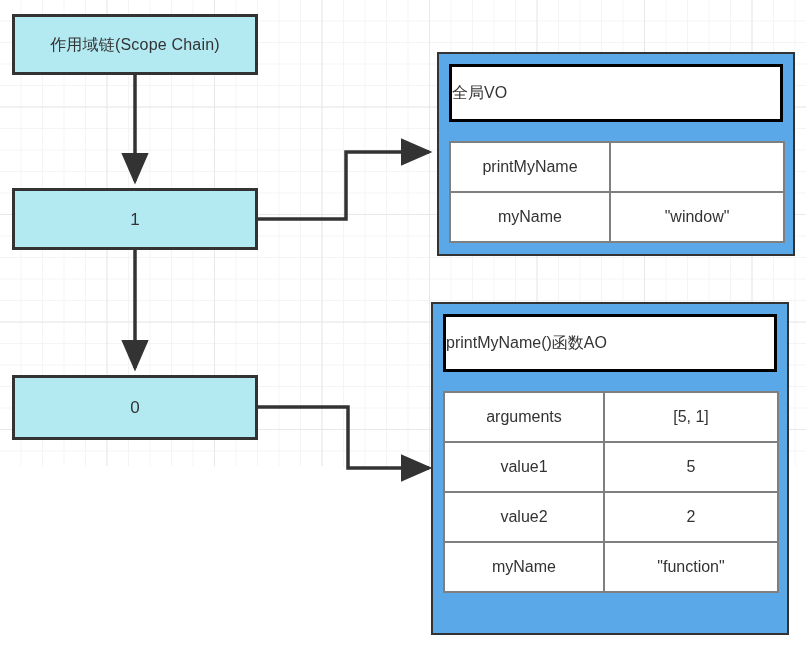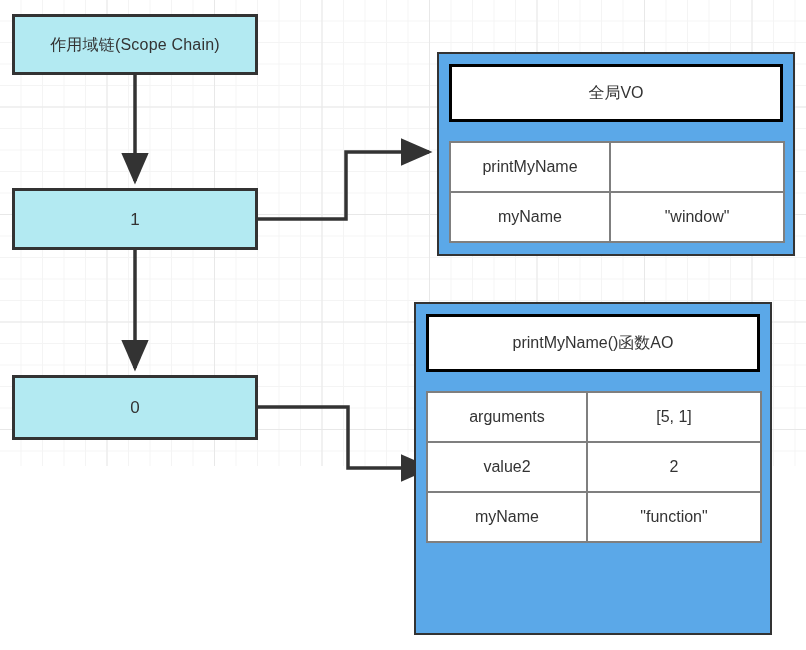"全局VO" .vo-header { justify-content: center -> none }
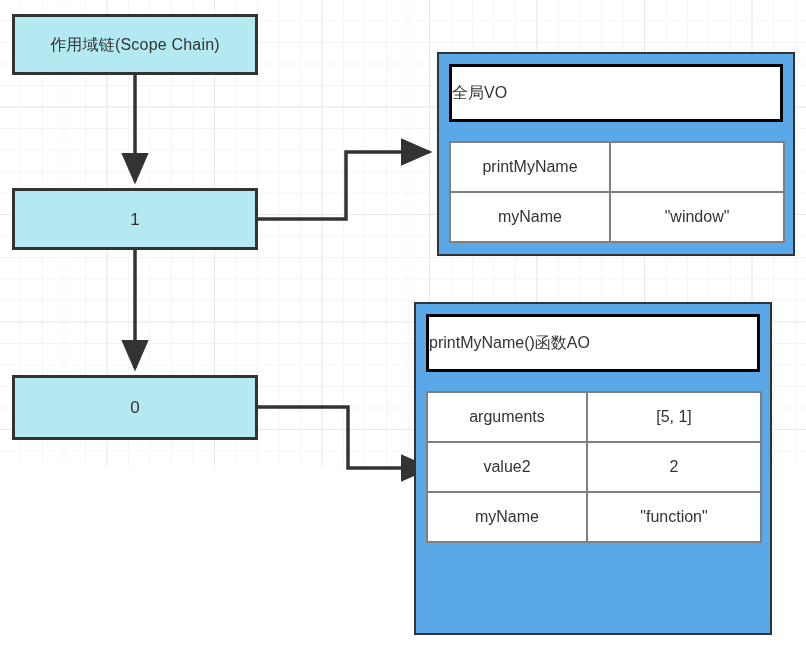"printMyName()函数AO" #function-ao-container { left: 414px -> 431px }
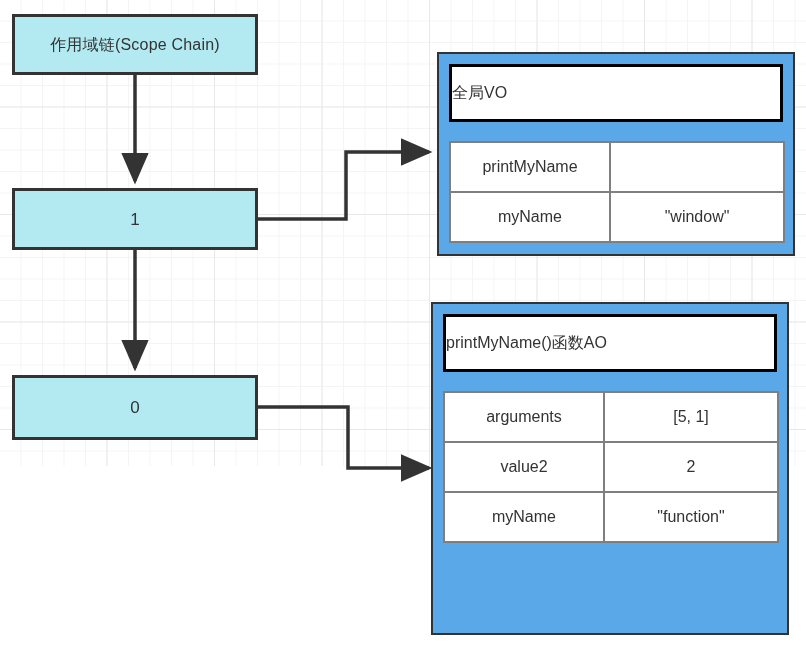"value1" tr { html: none -> <tr> <td>value1</td> <td>5</td> </tr> }
